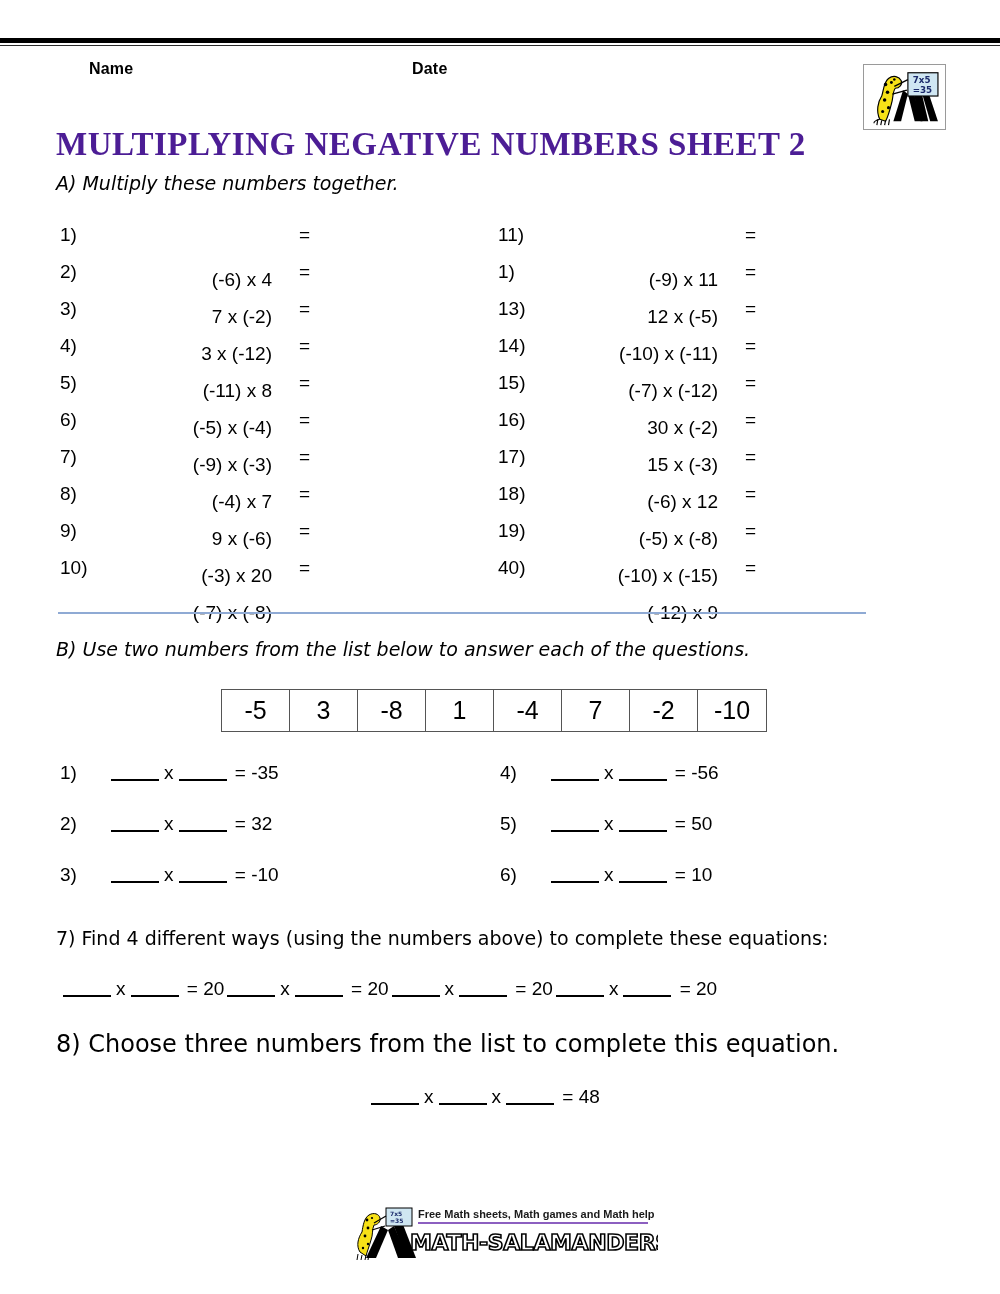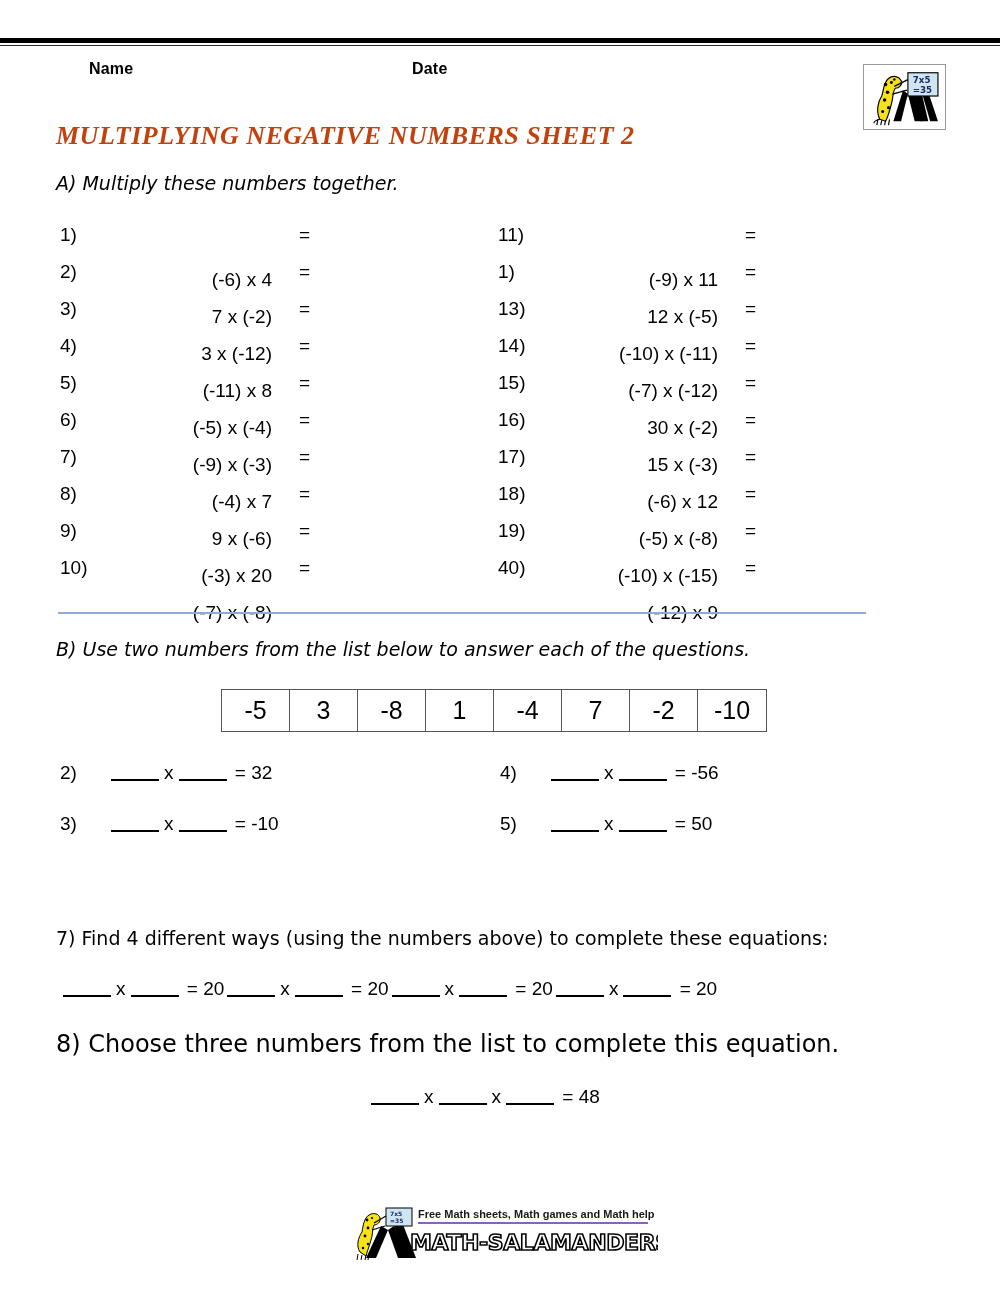"MULTIPLYING NEGATIVE NUMBERS SHEET 2" .page-title { color: #c2410c -> #4c1d95; font-size: 26px -> 33px; font-style: italic -> none }
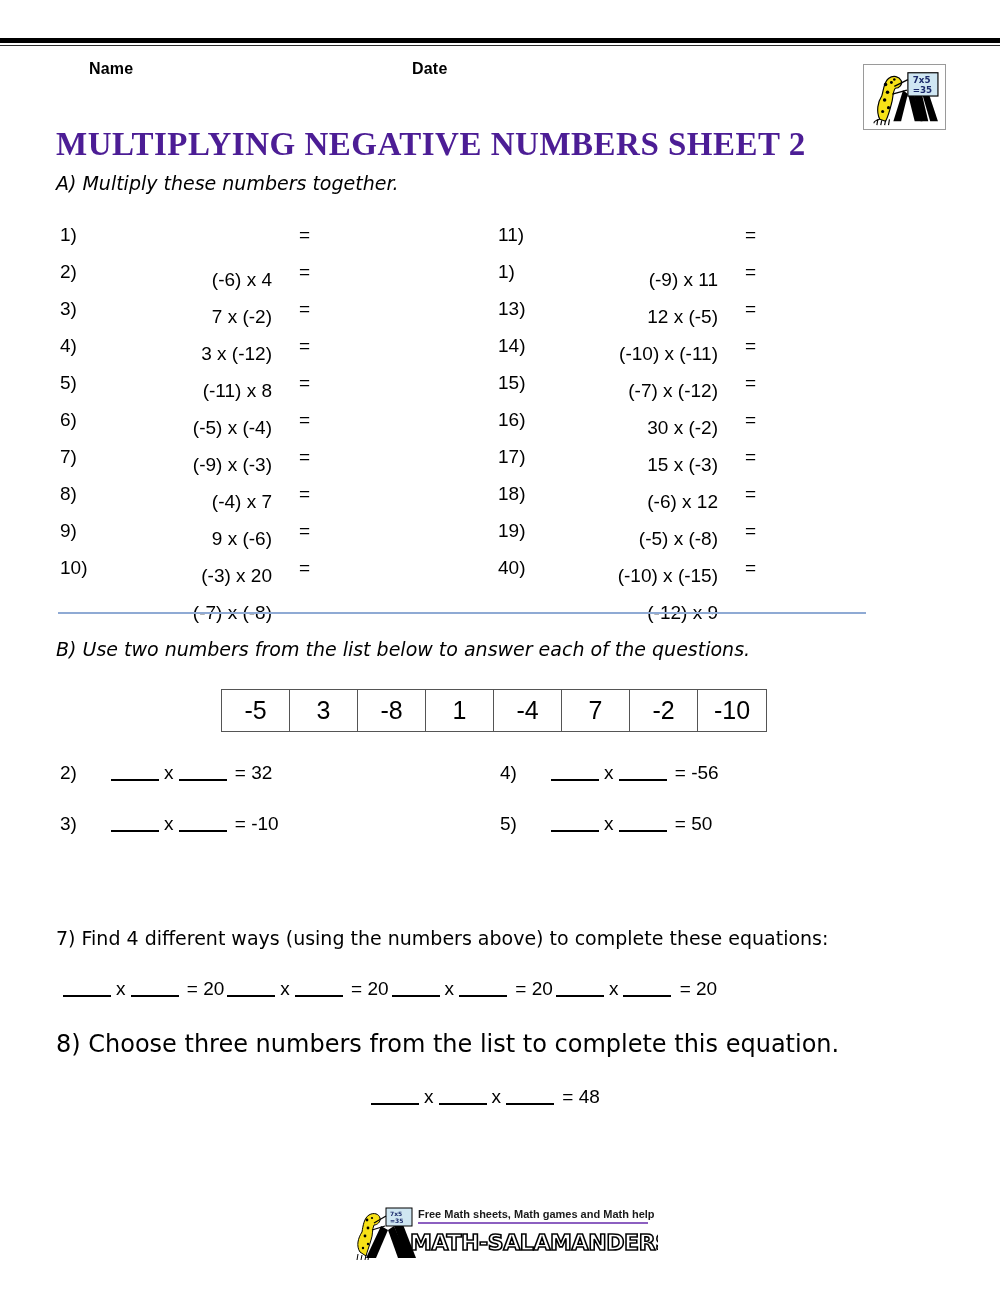"1) x = -35" div.blank-row { html: none -> <div><span>1)</span><span></span><span>x</span><span></span><span> = -35</span></div> }
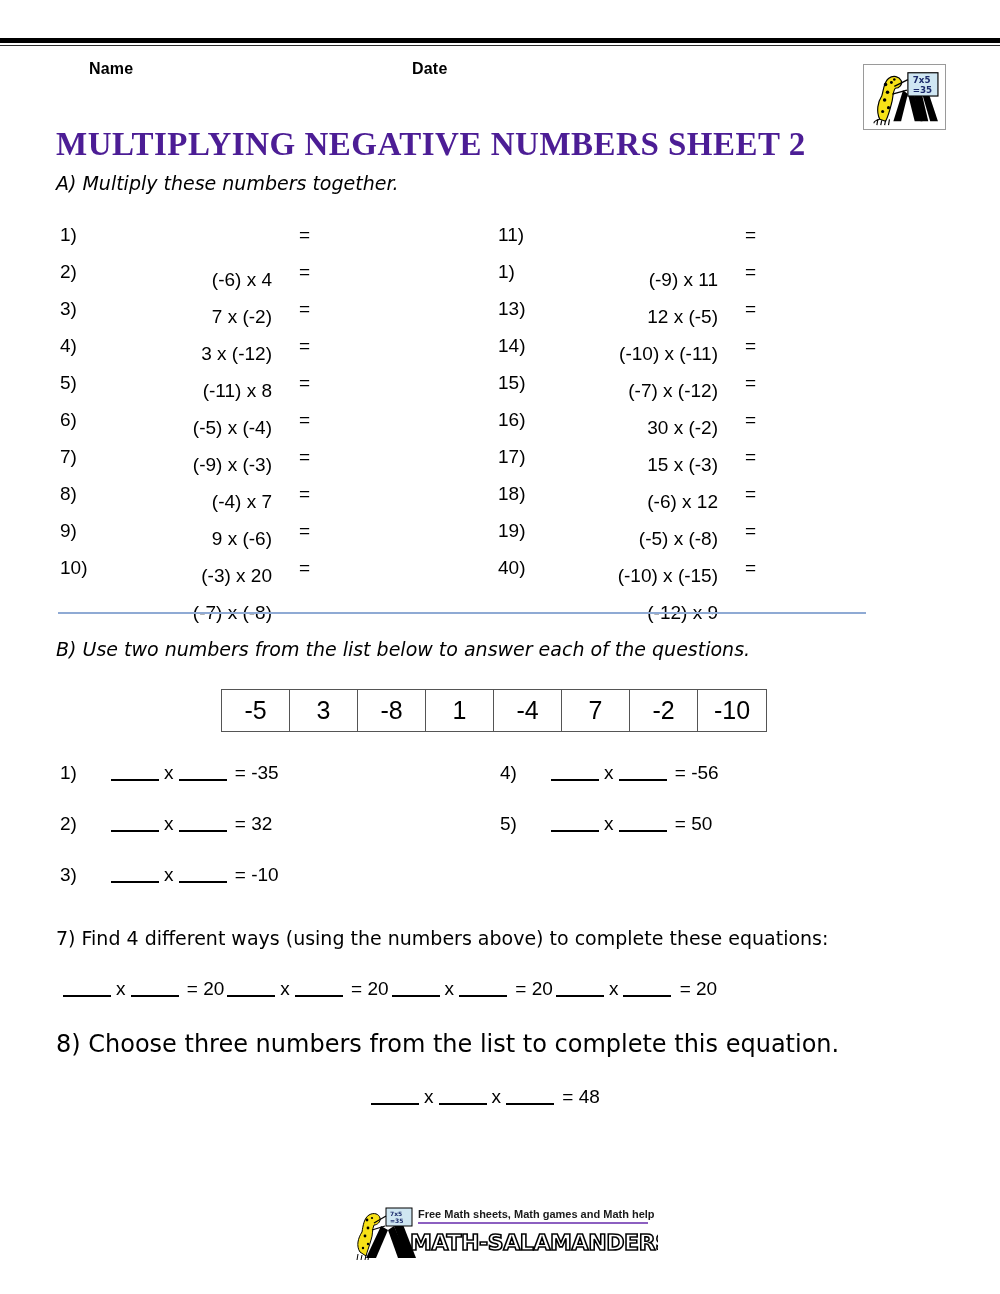"6) x = 10" div.blank-row { html: none -> <div><span>6)</span><span></span><span>x</span><span></span><span> = 10</span></div> }
